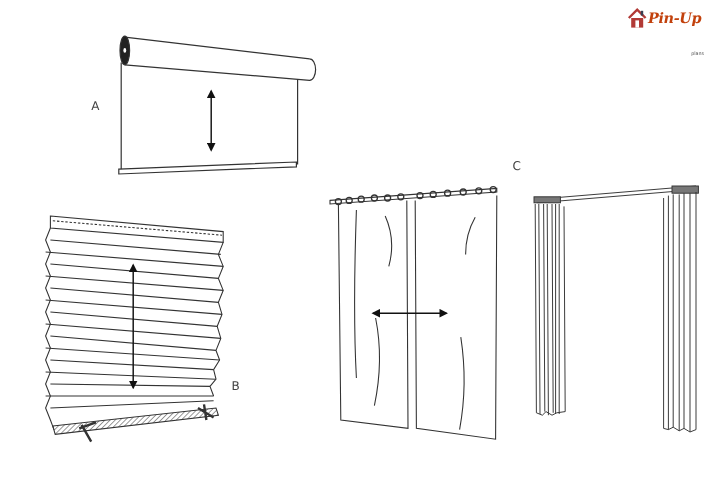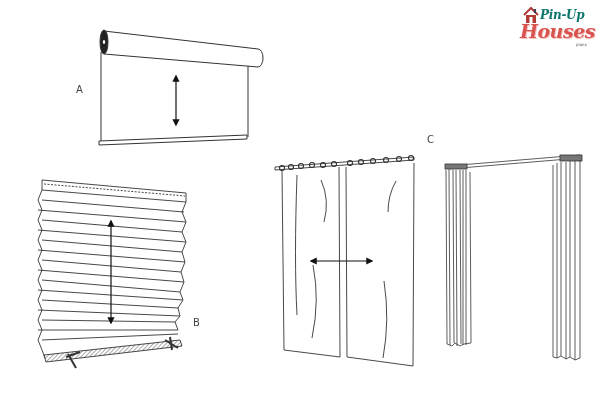"Pin-Up" .logo-top { color: #0f766e -> #c2410c }
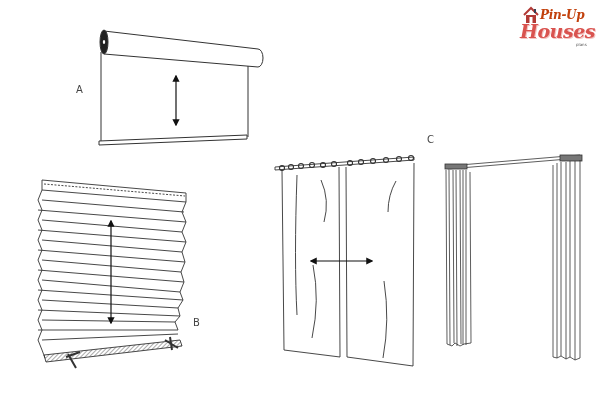"Houses" span.logo-main { html: <span>Houses</span> -> none }
